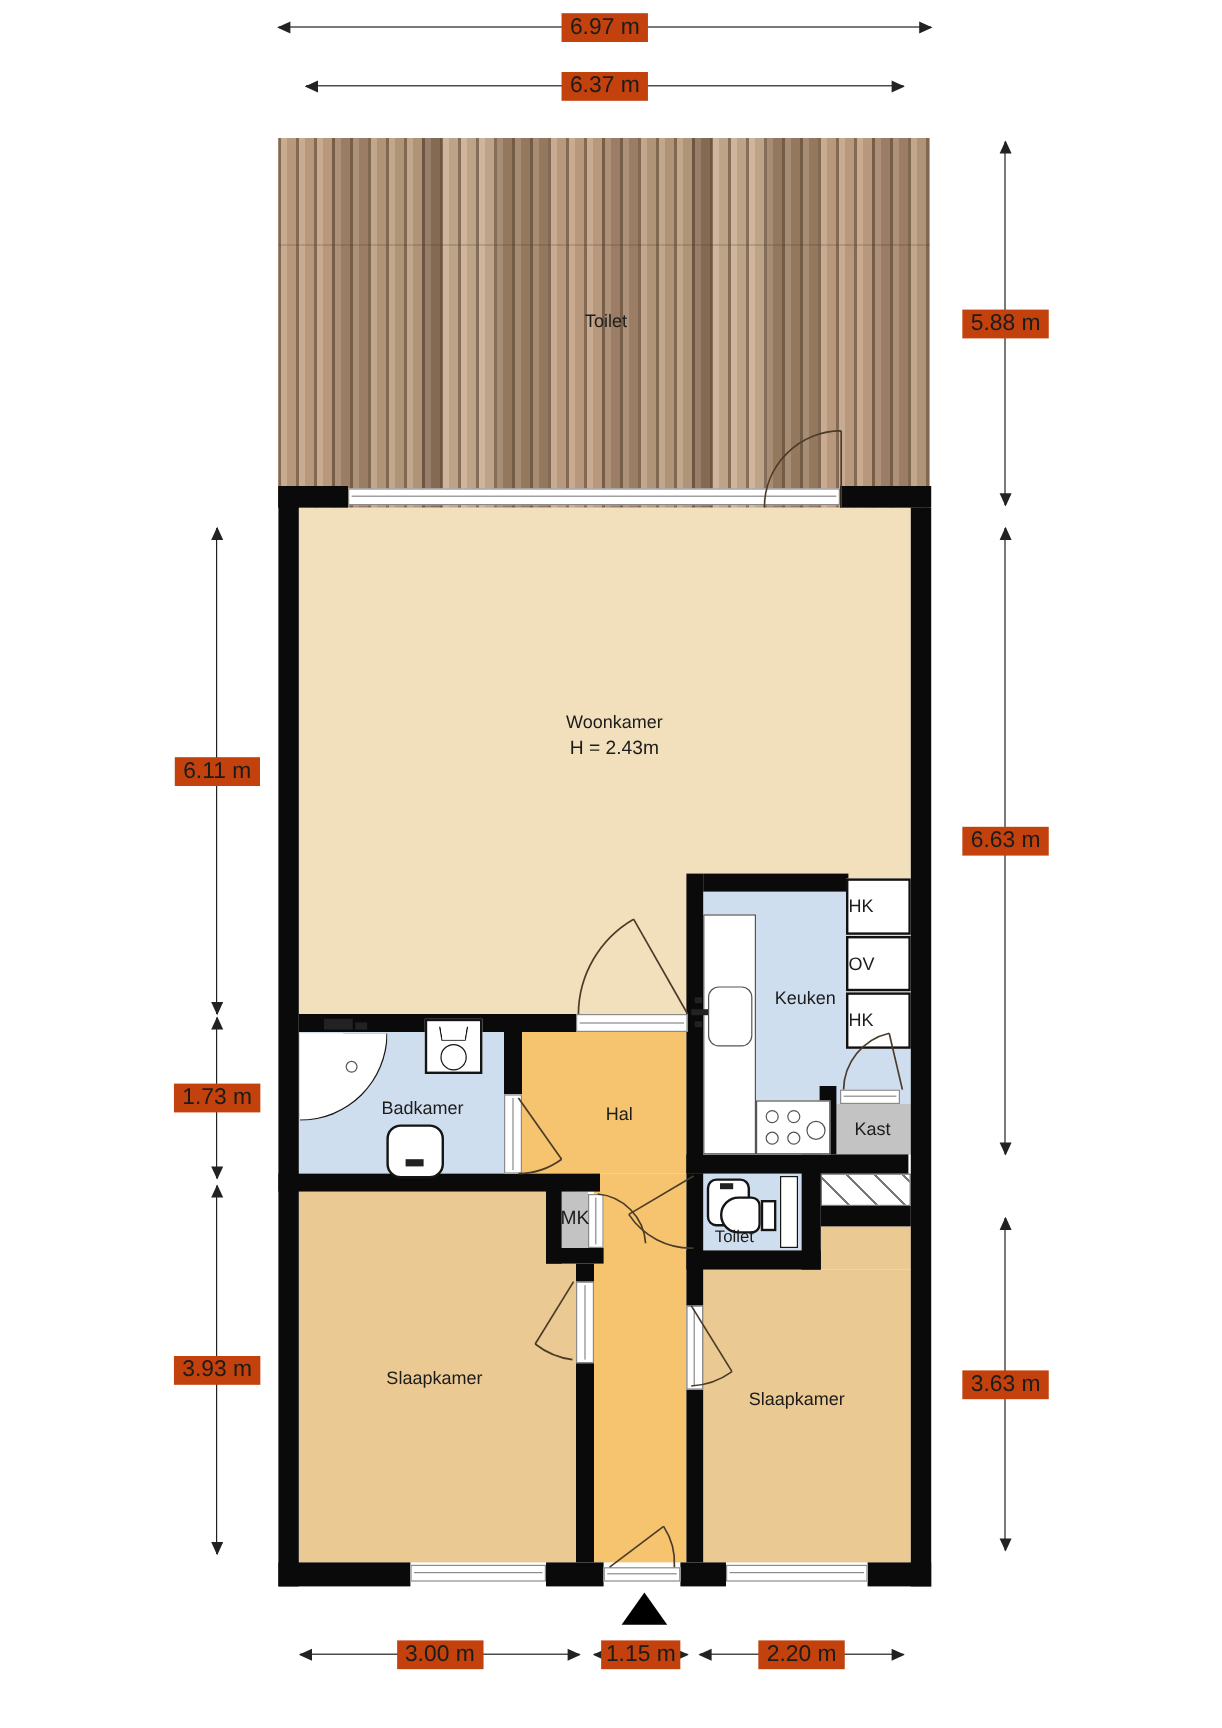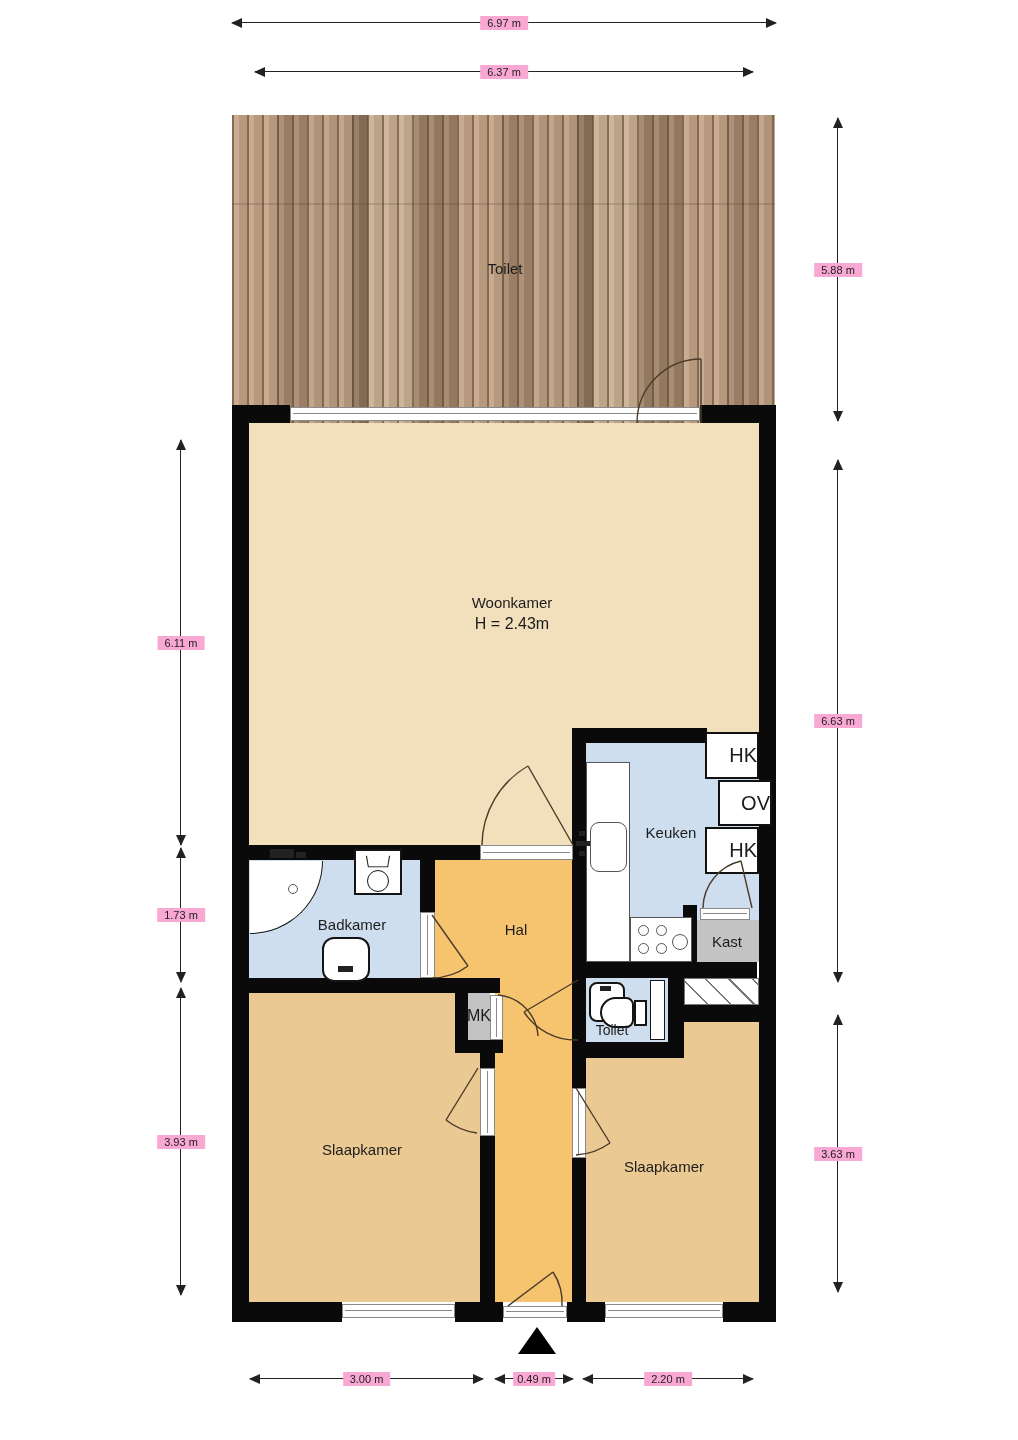"6.97 m" .dlbl { background: #f9a8d4 -> #c2410c; font-size: 11px -> 19px }
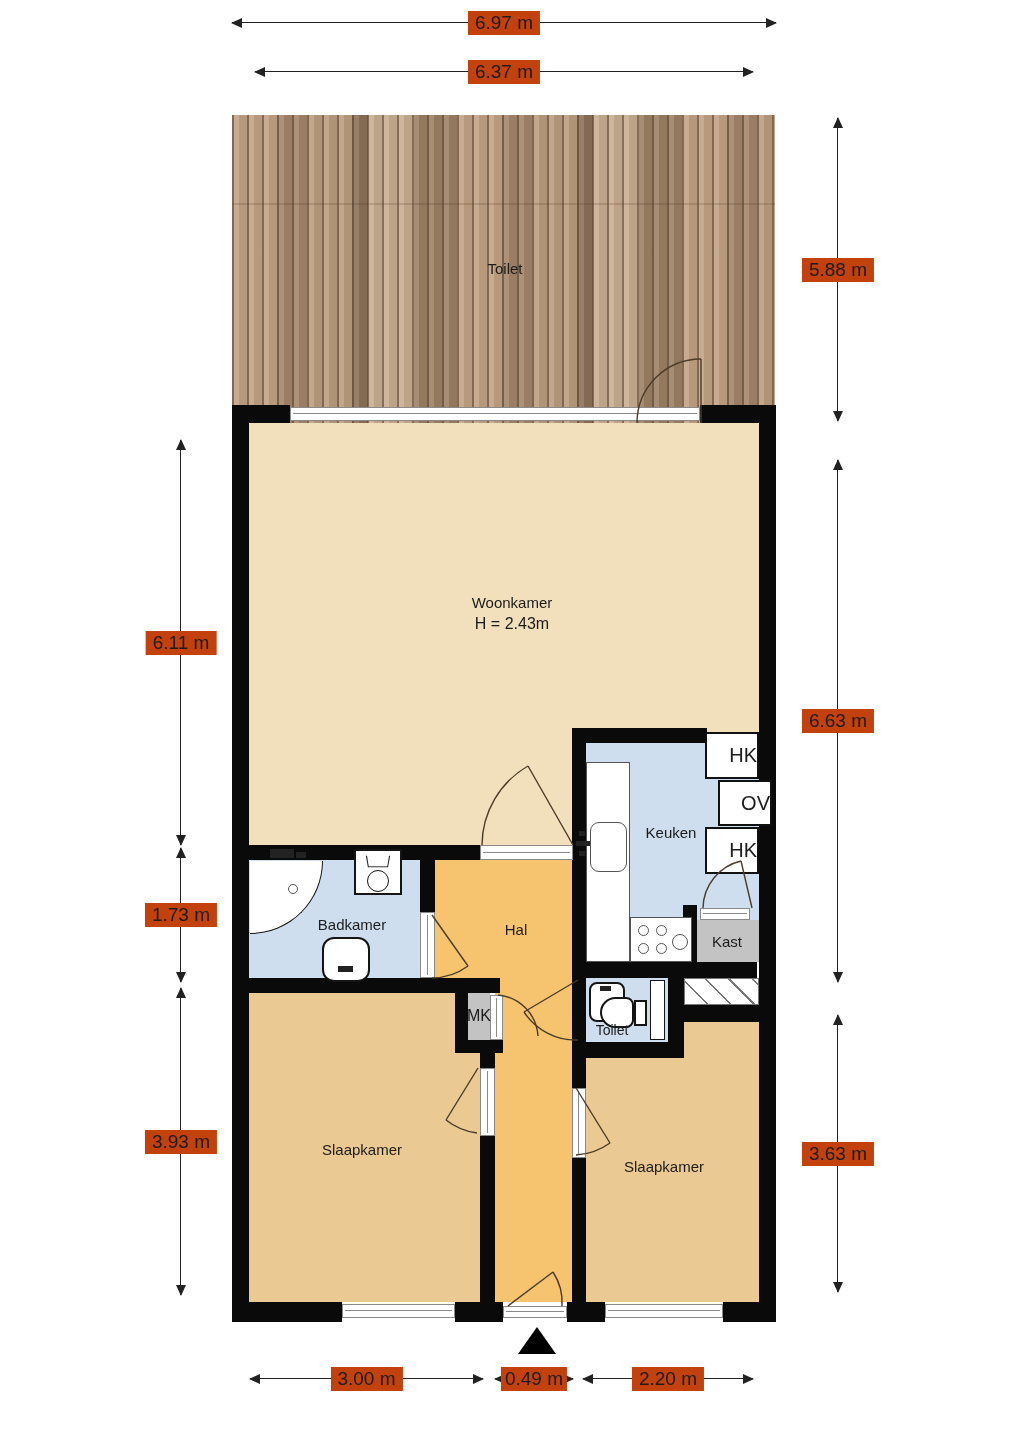"6.63 m" div.dimv { top: 460px -> 440px }
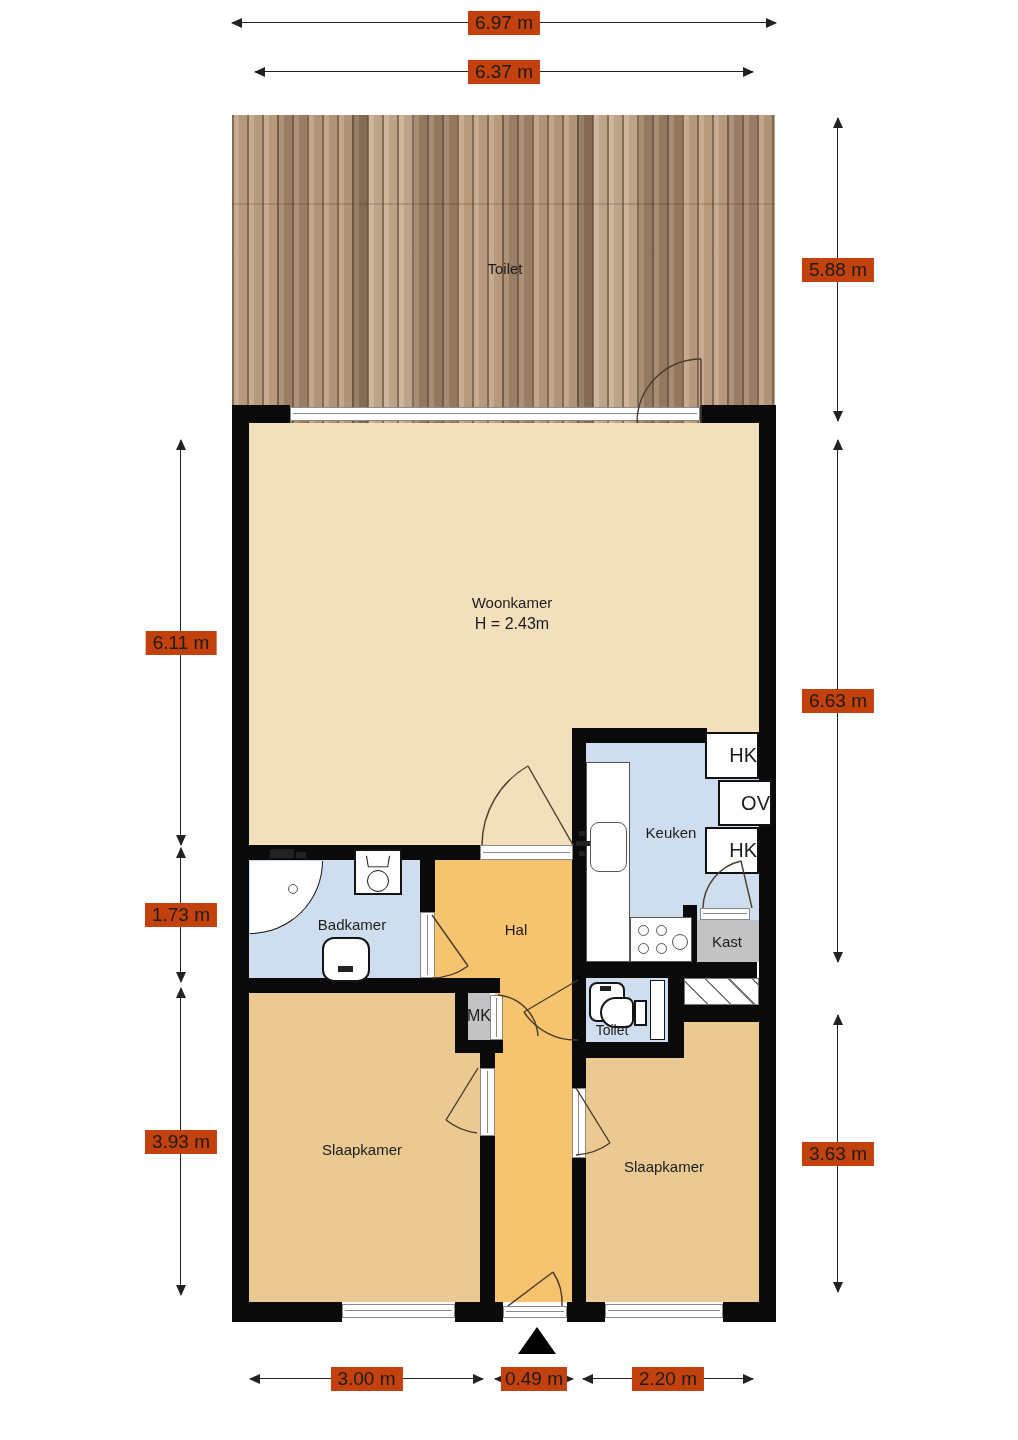"HK" .cab { font-size: 20px -> 15px; justify-content: flex-end -> flex-start }
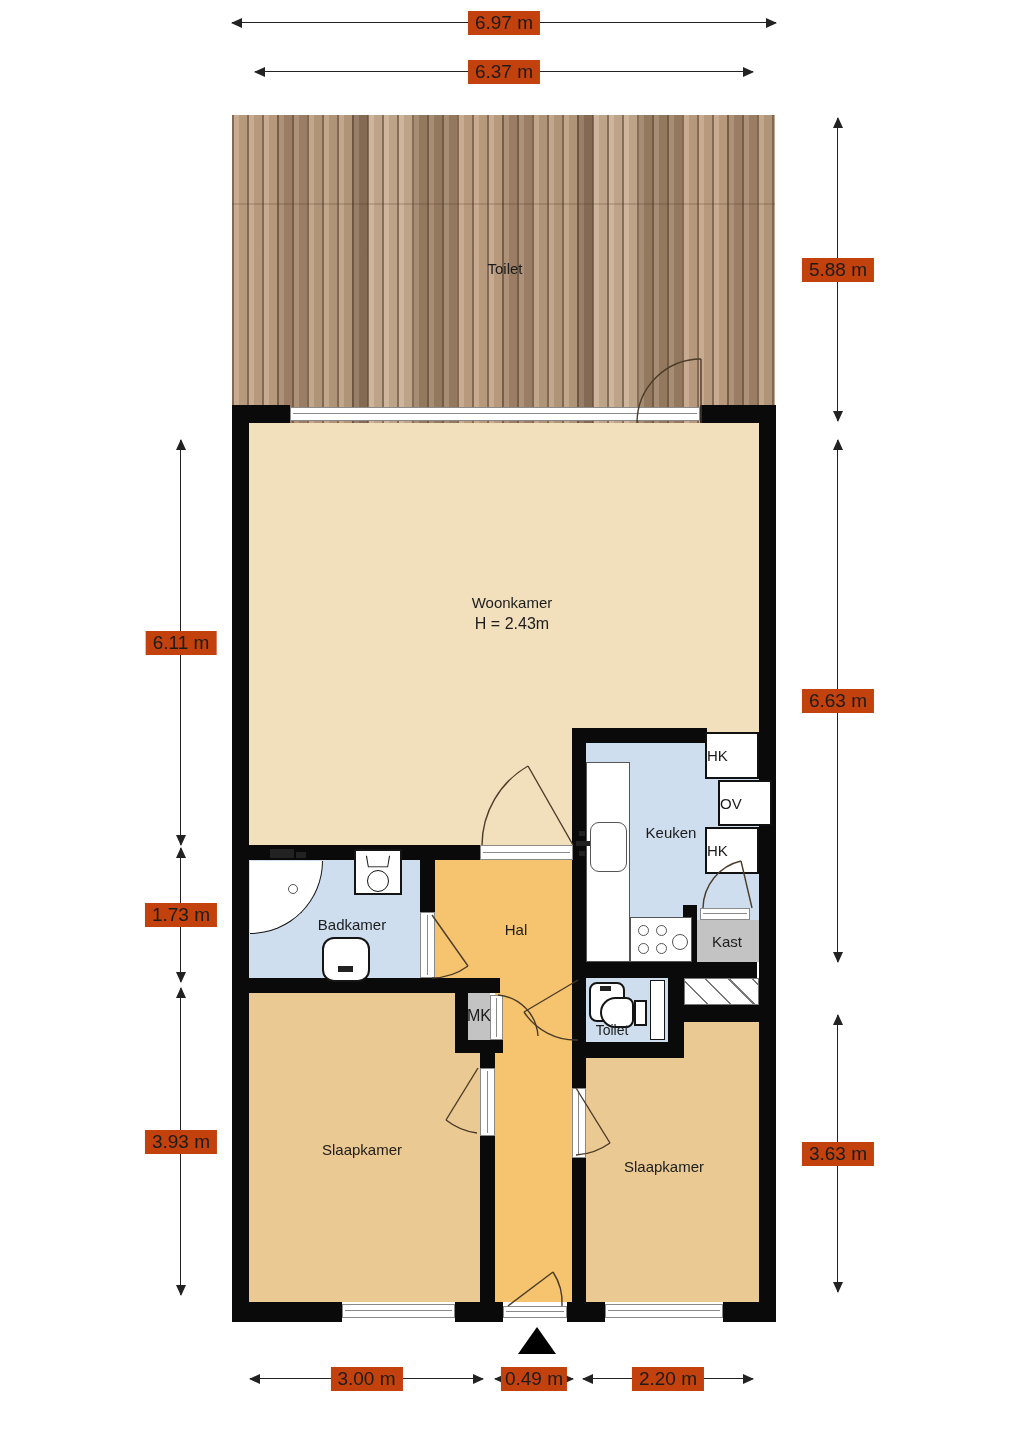"OV" div.cab { margin-left: 13px -> none }
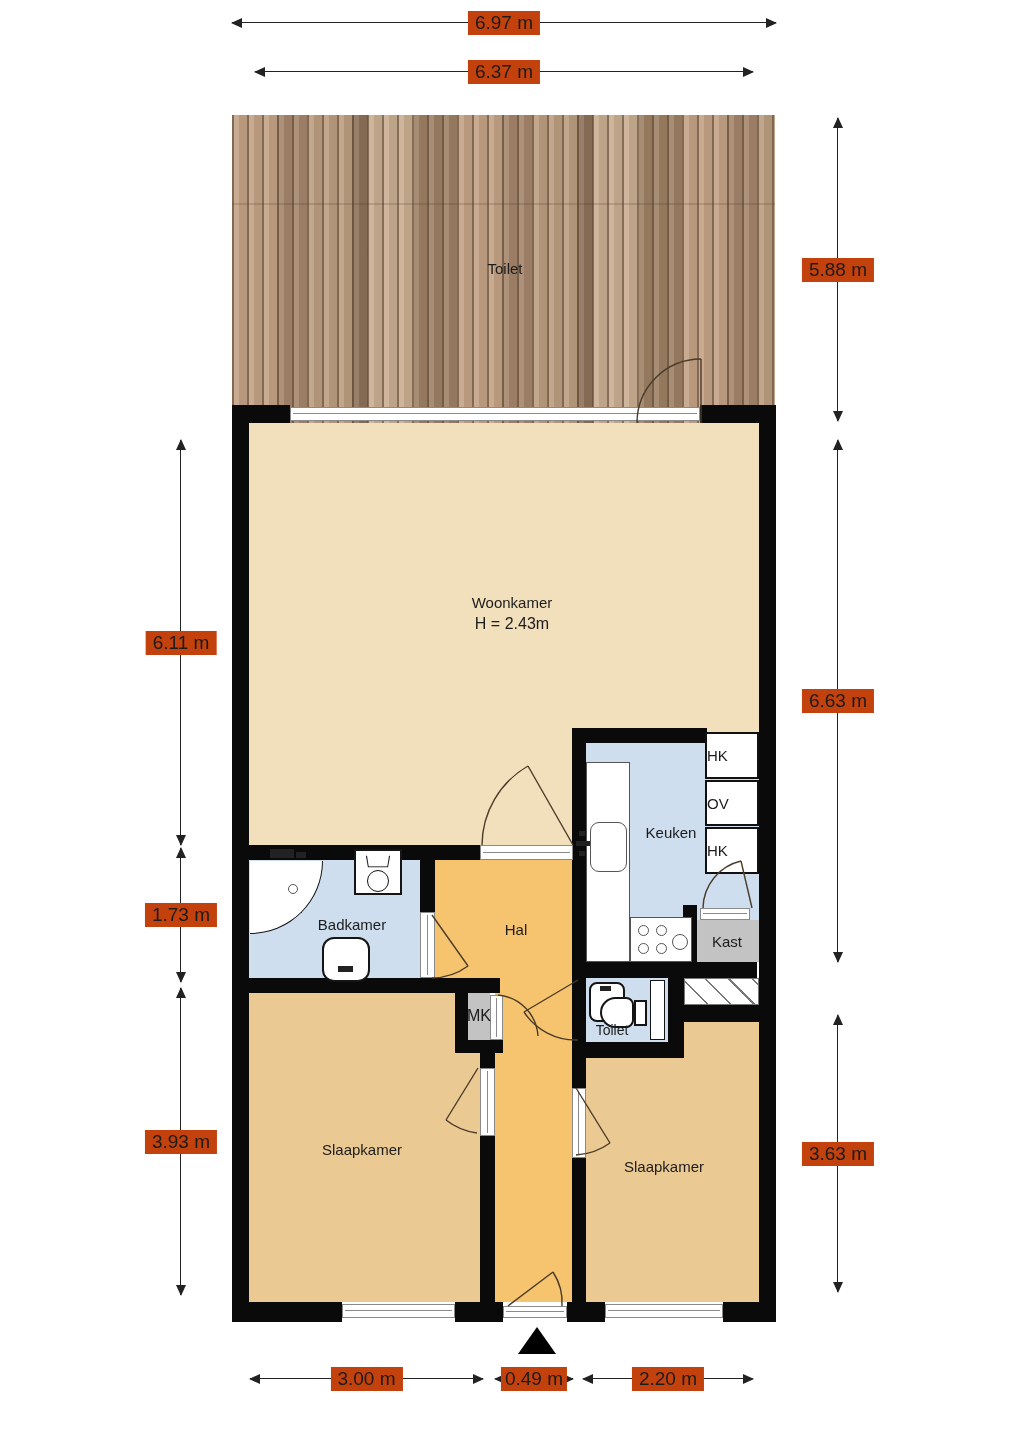"0.49 m" span.dlbl { text: 0.49 -> 1.15 }
